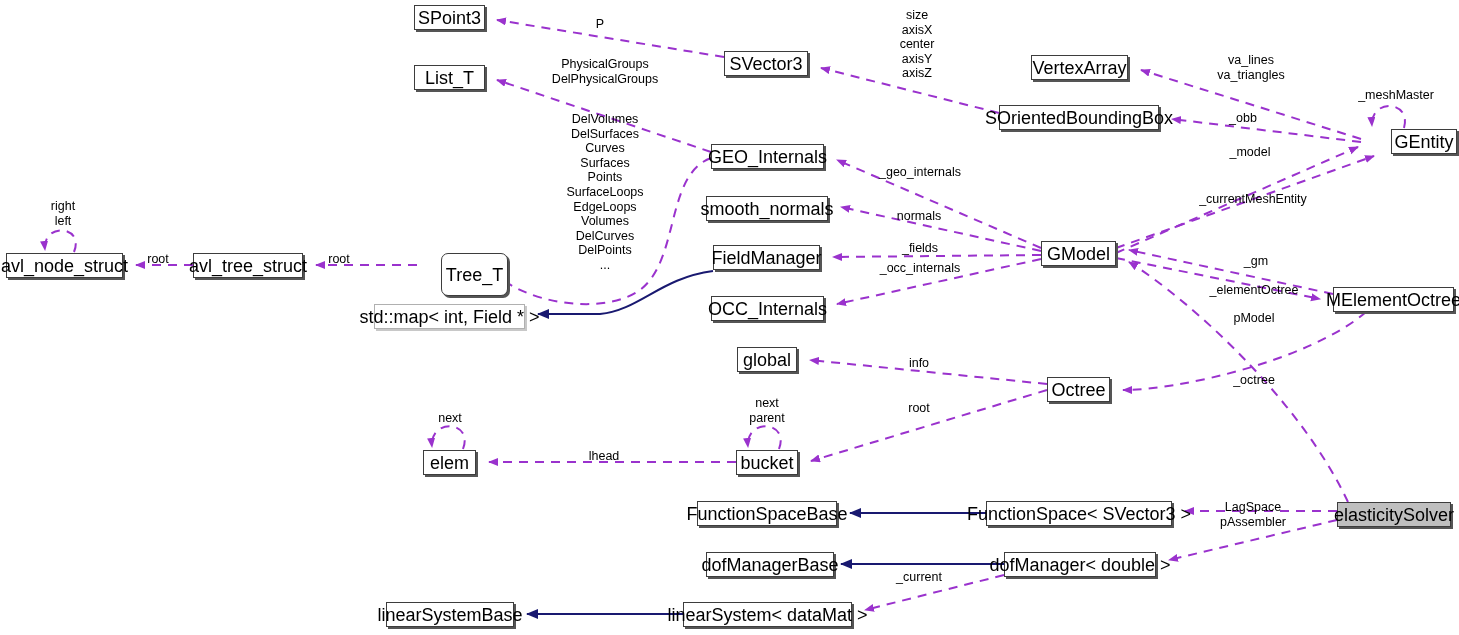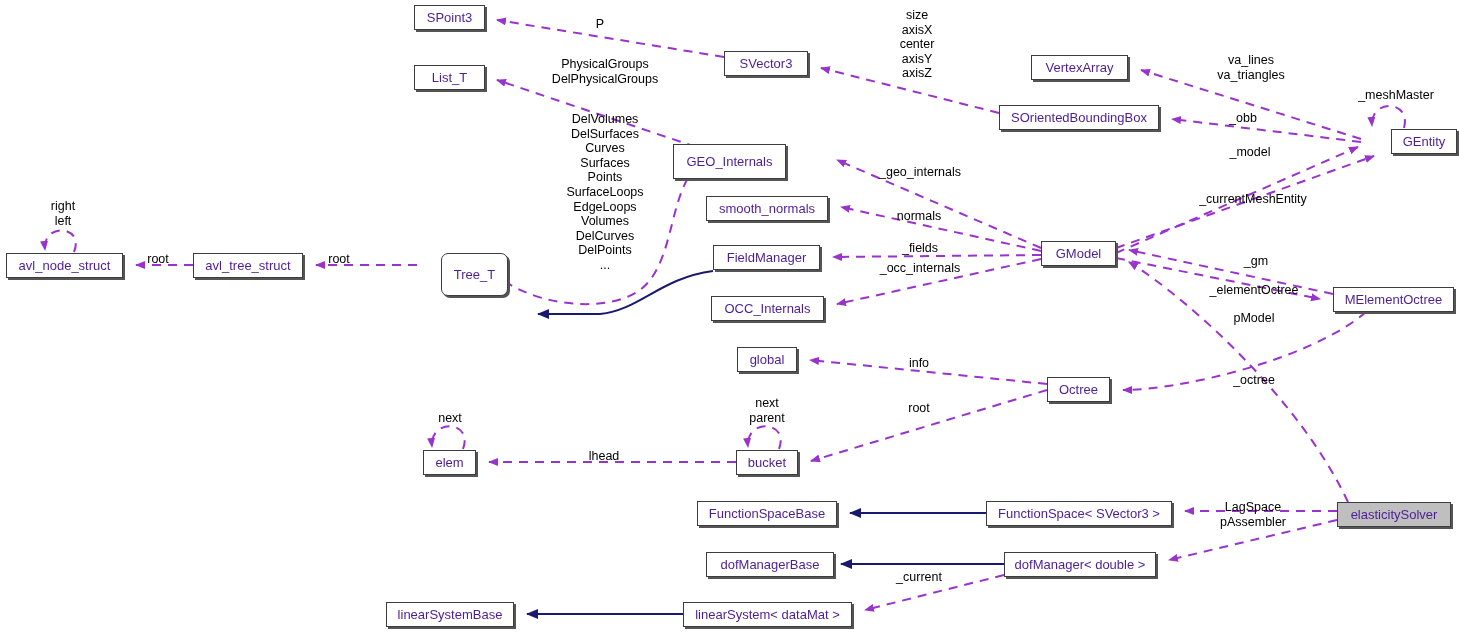"SPoint3" .node { color: #4c1d95 -> #000000; font-size: 13px -> 18px }
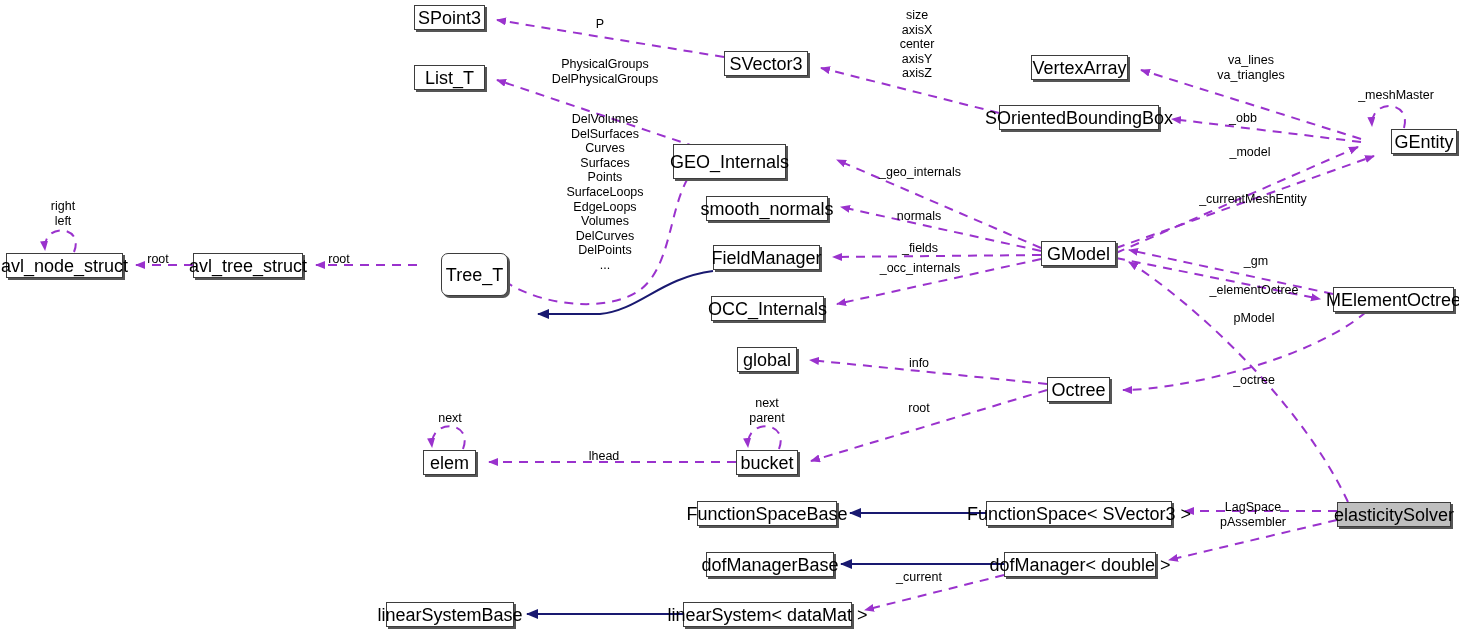"GEO_Internals" div.node { height: 35px -> 25px; left: 673px -> 711px }
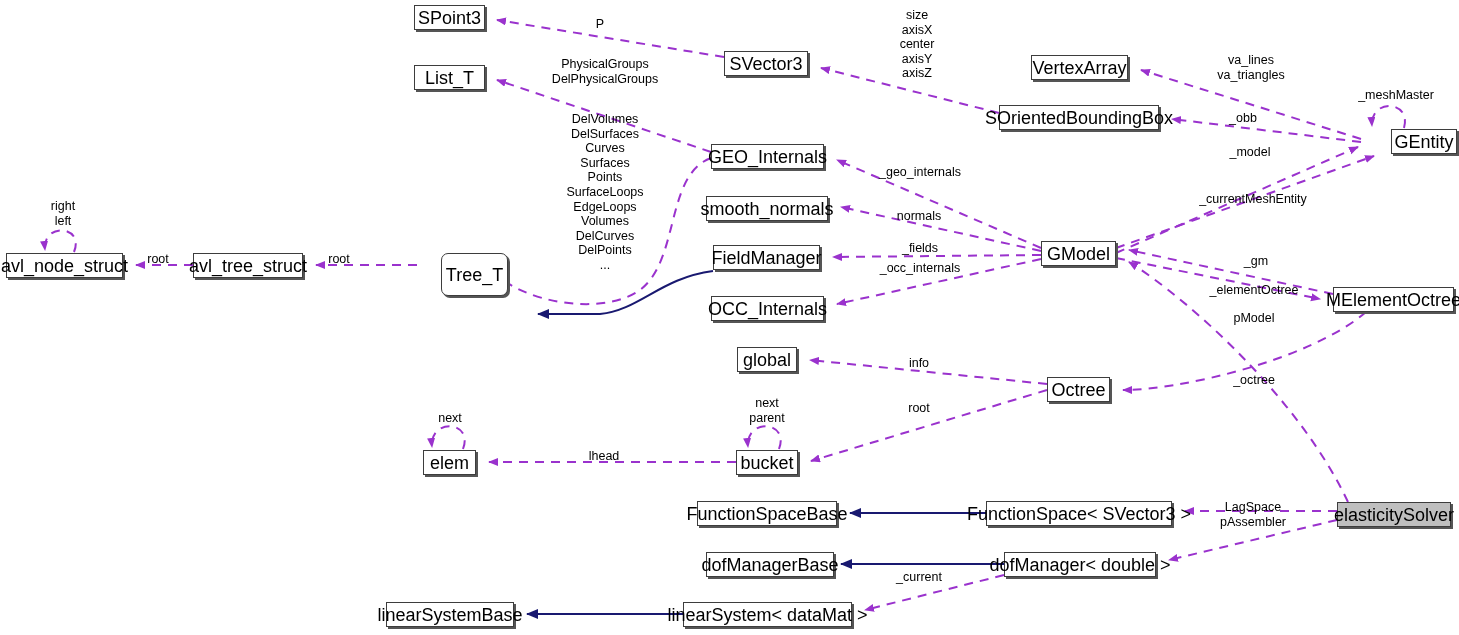"std::map< int, Field * >" div.node { html: none -> <div>std::map&lt; int, Field * &gt;</div> }
